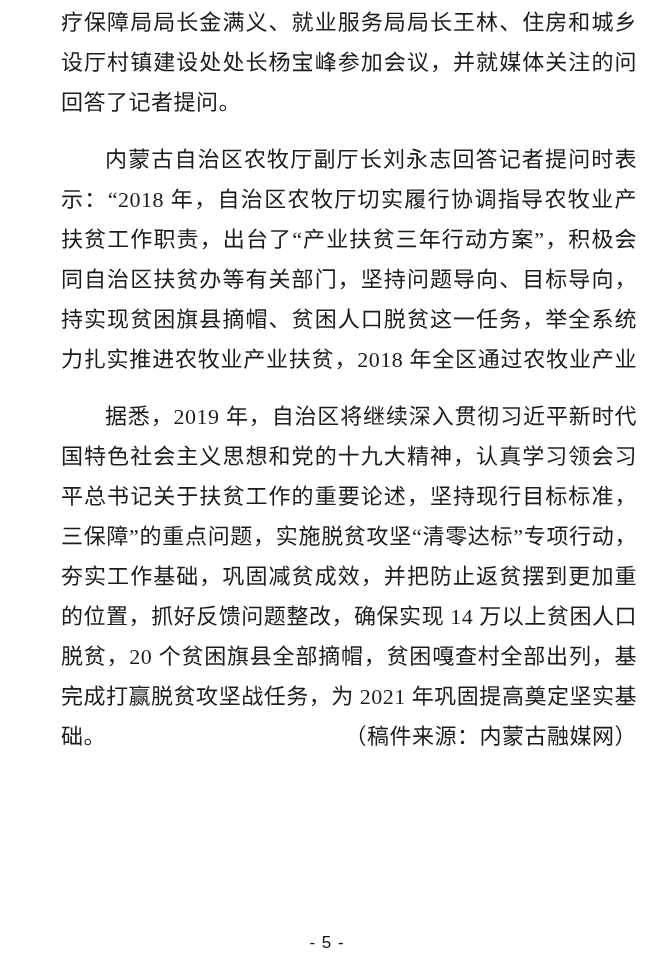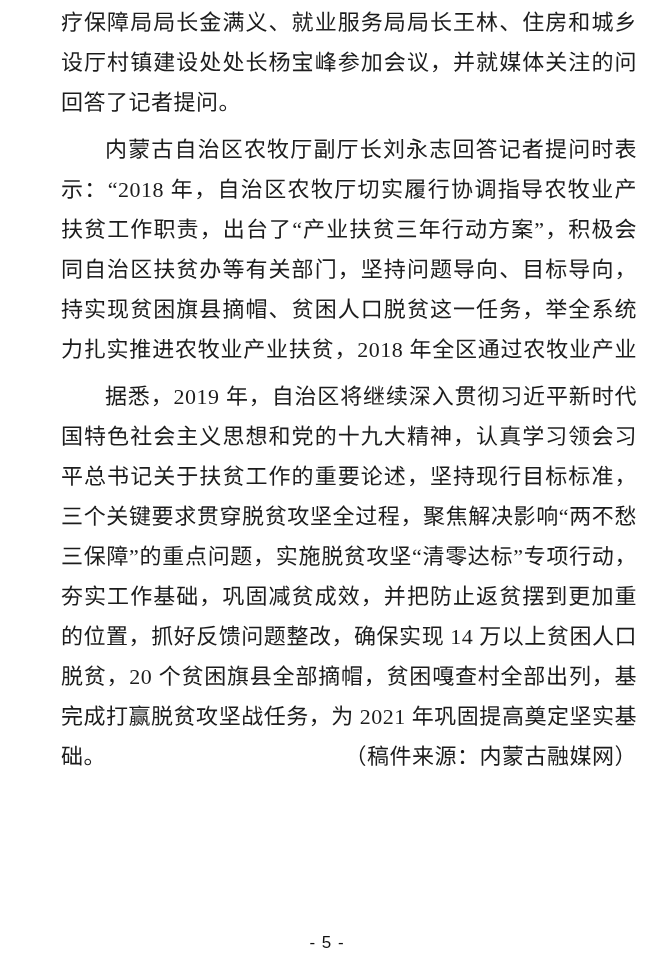"内蒙古自治区农牧厅副厅长刘永志回答记者提问时表" .para + .para { margin-top: 7px -> 17px }
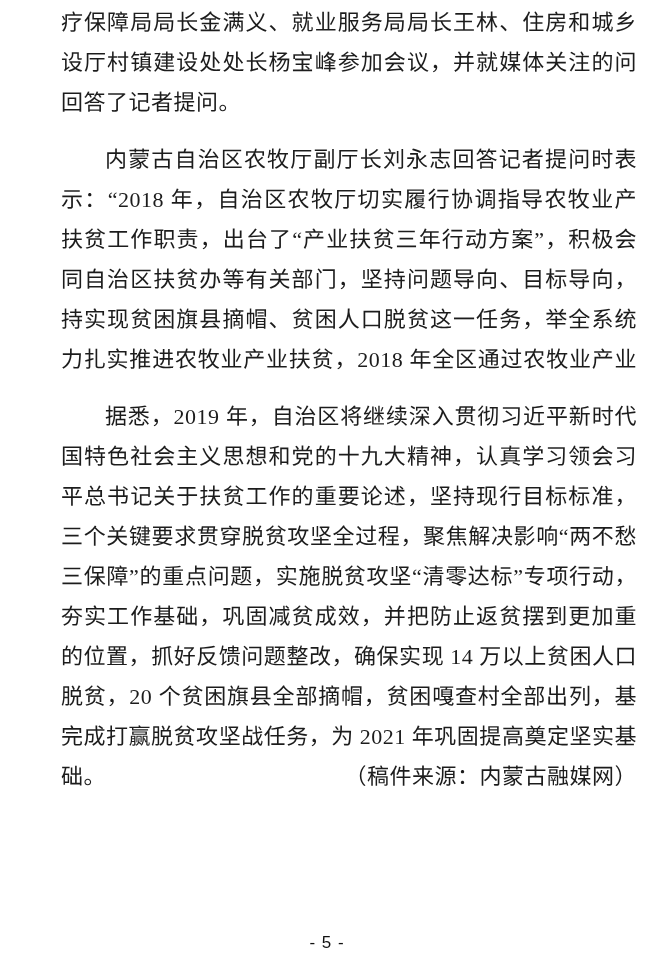"三个关键要求贯穿脱贫攻坚全过程，聚焦解决影响“两不愁" div.line { html: <div>三个关键要求贯穿脱贫攻坚全过程，聚焦解决影响“两不愁</div> -> none }
